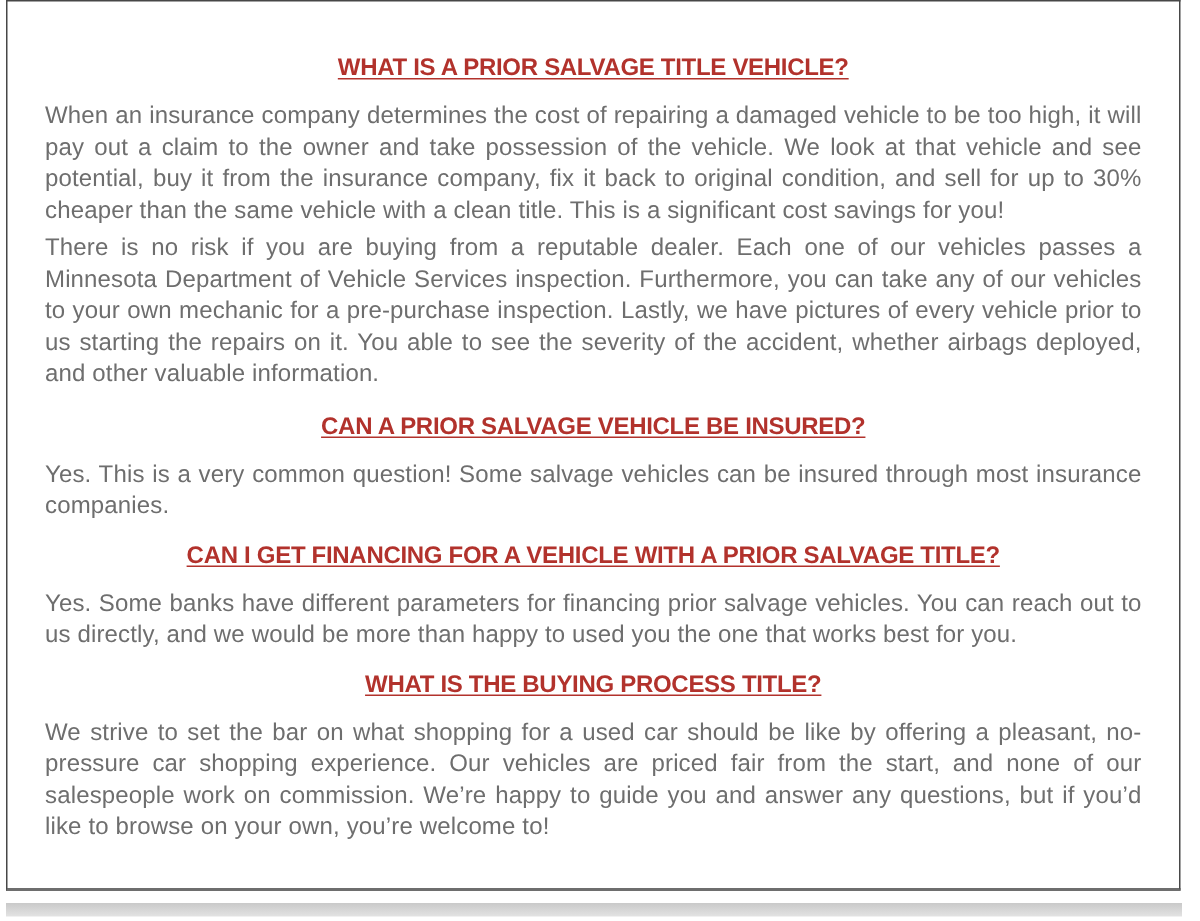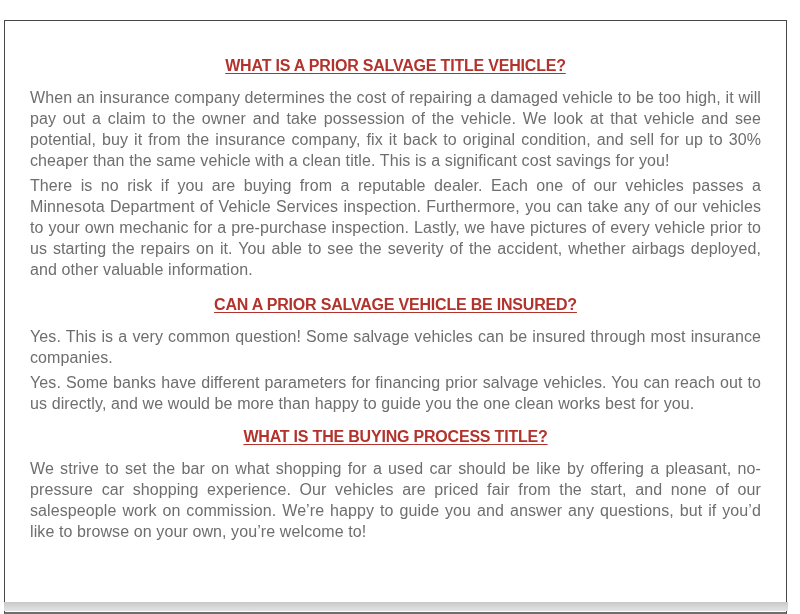"WHAT IS A PRIOR SALVAGE" .card { top: 20px -> 0 }
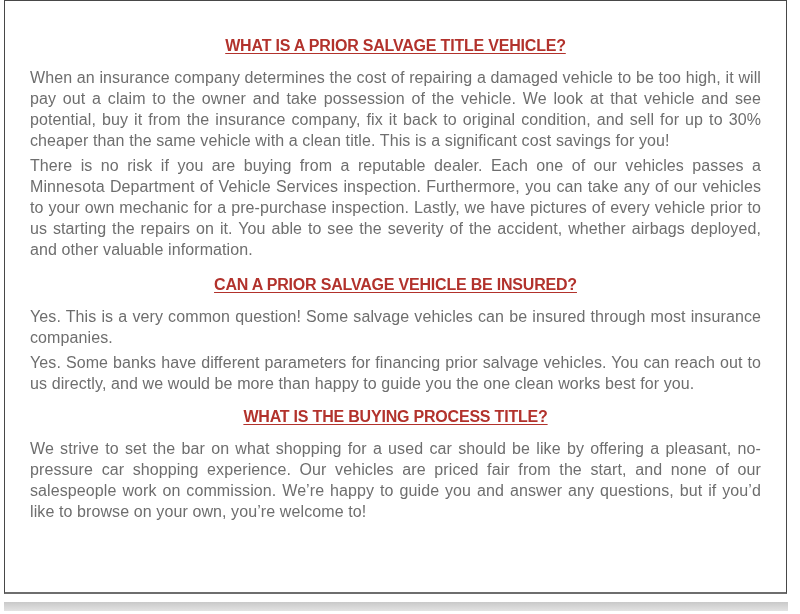"CAN I GET FINANCING FOR" h2.faq-heading { html: none -> <h2>CAN I GET FINANCING FOR A VEHICLE WITH A PRIOR SALVAGE TITLE?</h2> }
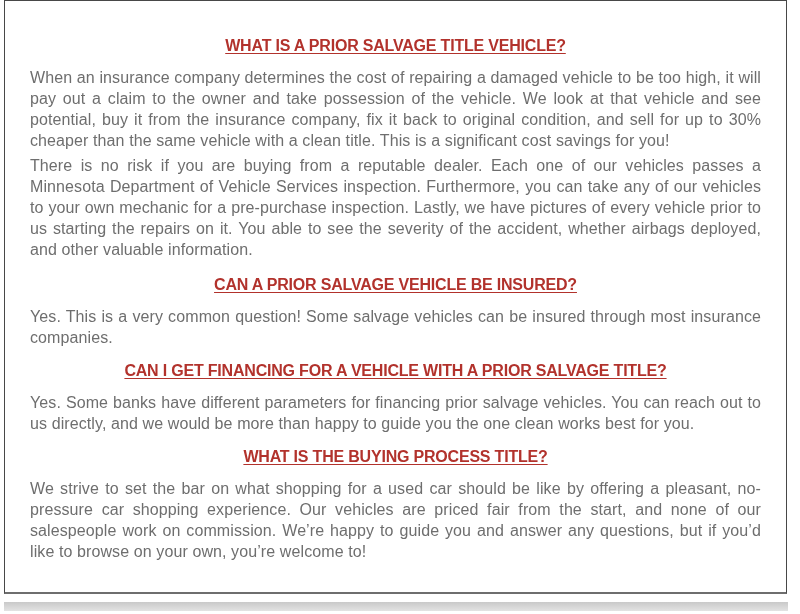"Yes. Some banks have different" p.faq-body { text: guide you the one clean -> used you the one that }
